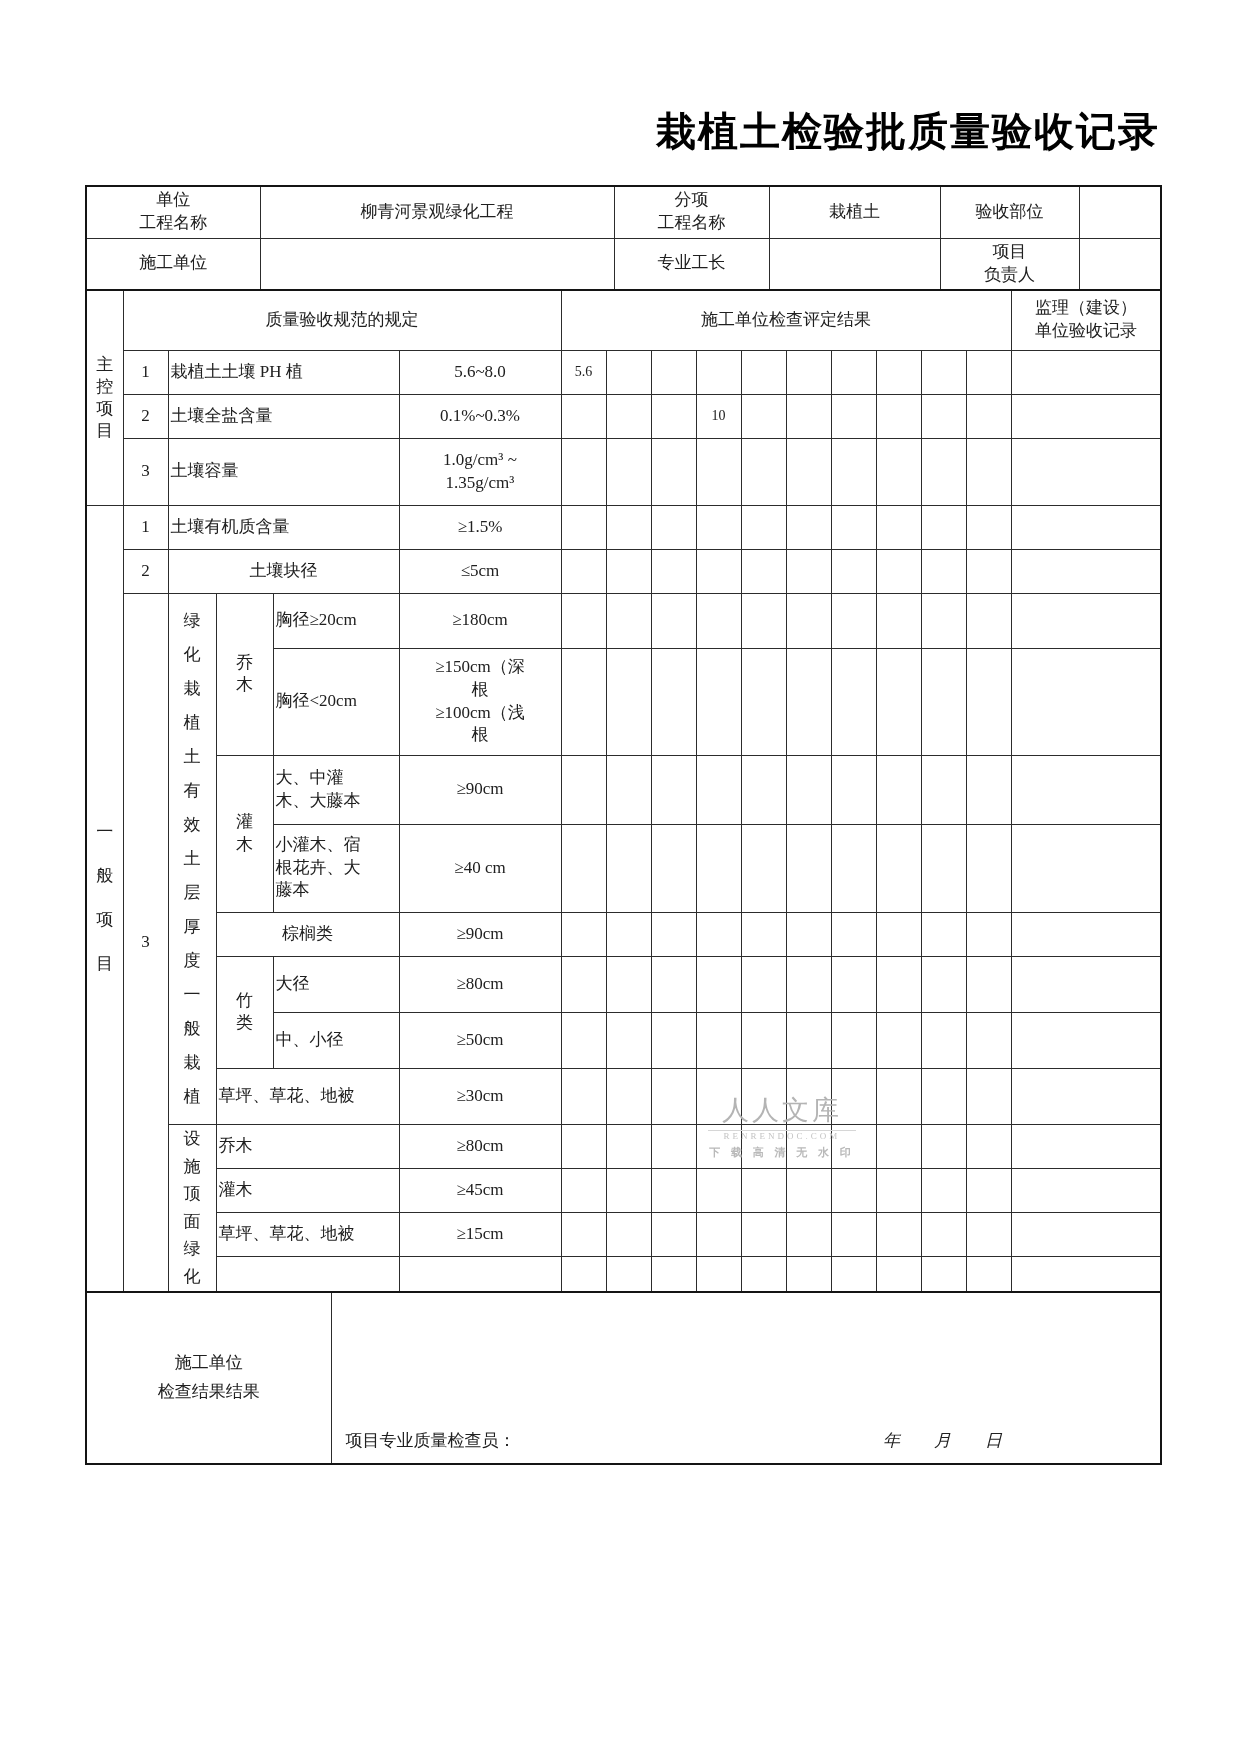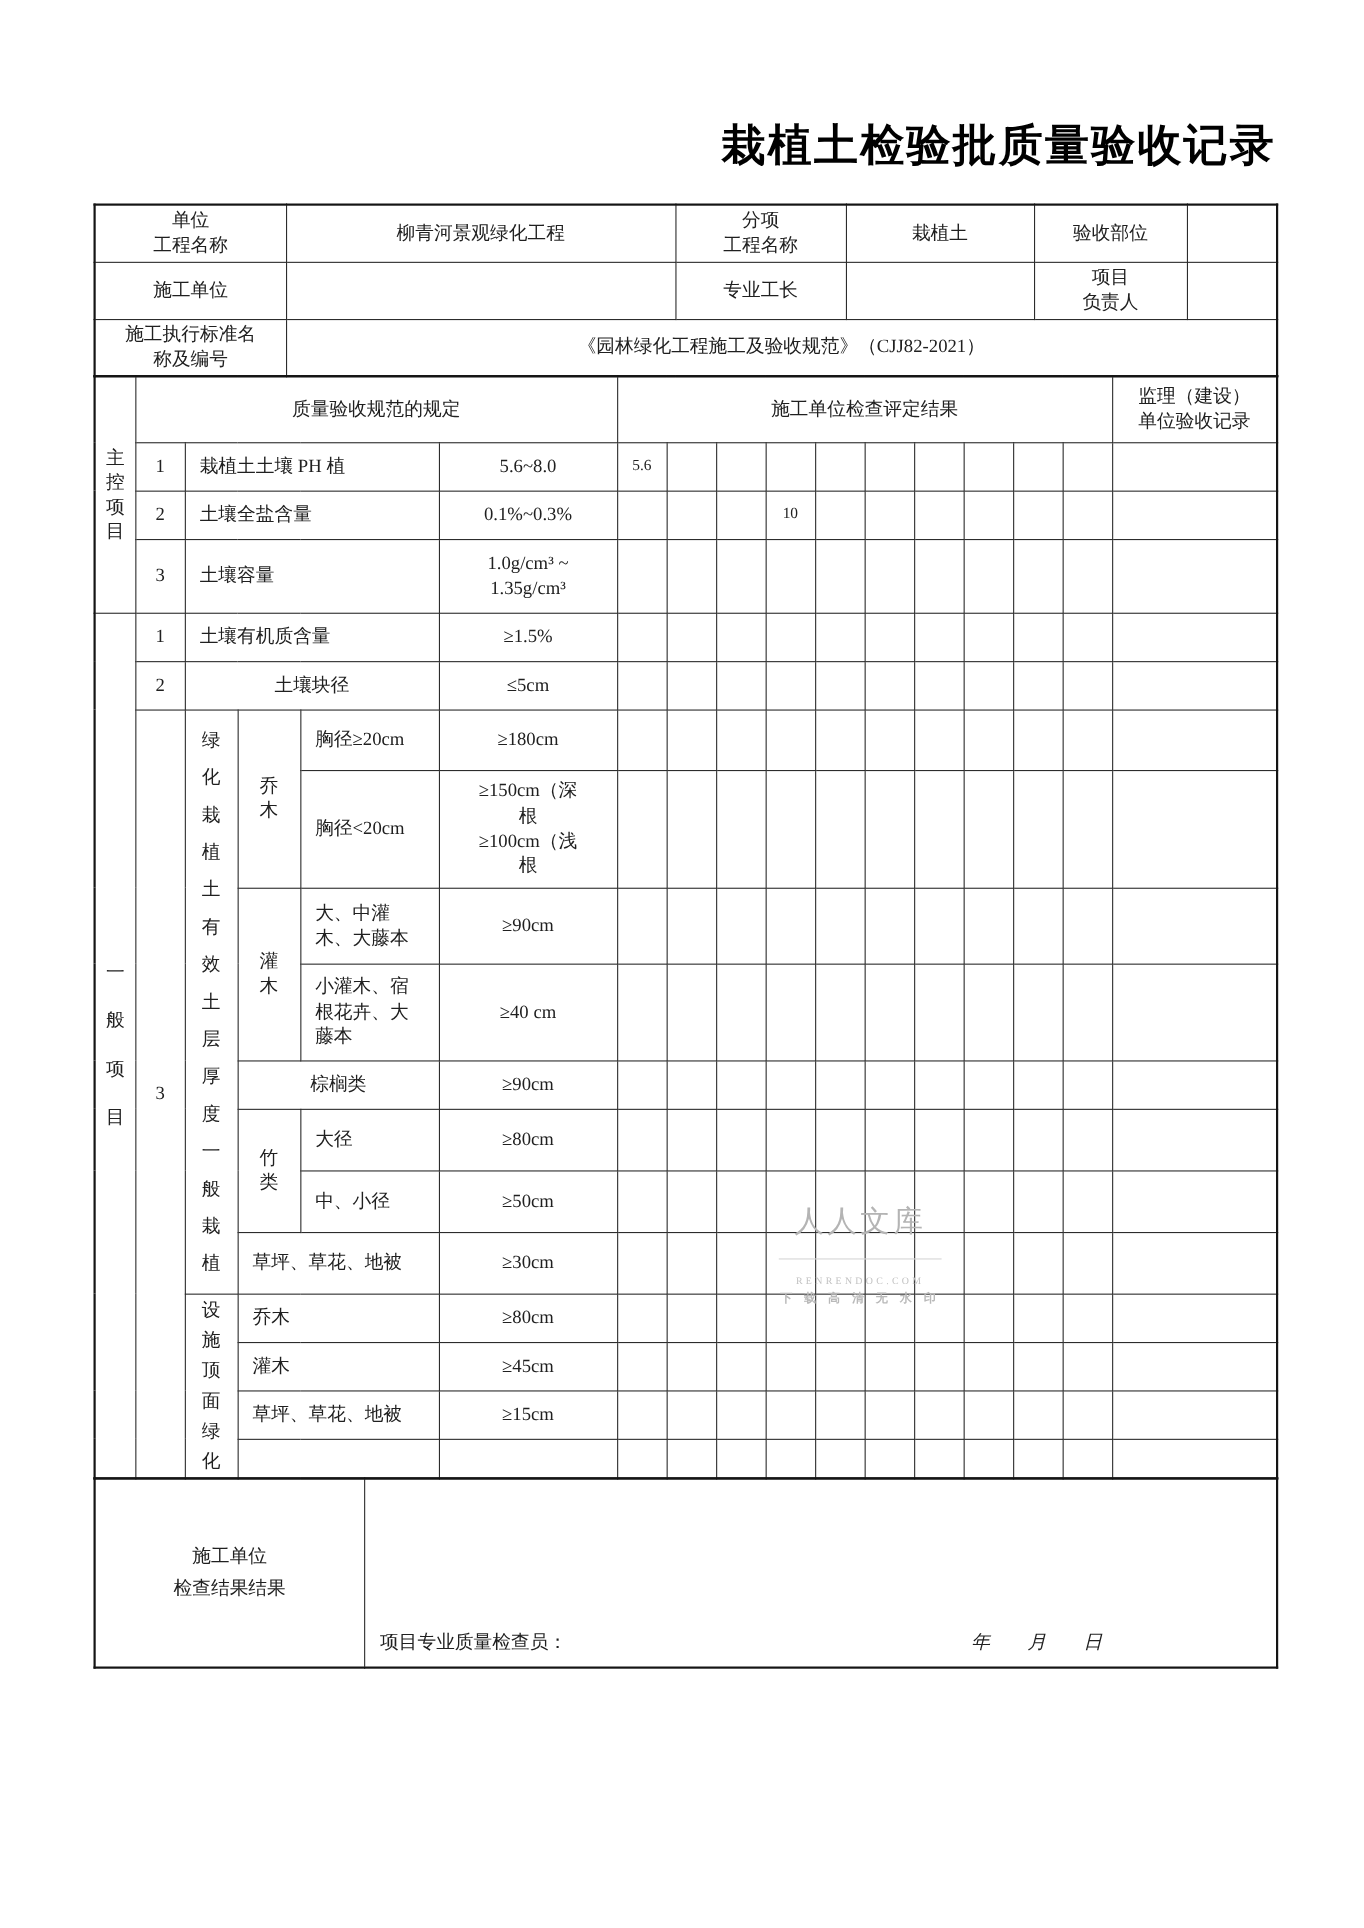"施工执行标准名" tr { html: <tr> <td>施工执行标准名 称及编号</td> <td>《园林绿化工程施工及验收规范》（CJJ82-2021）</td> </tr> -> none }
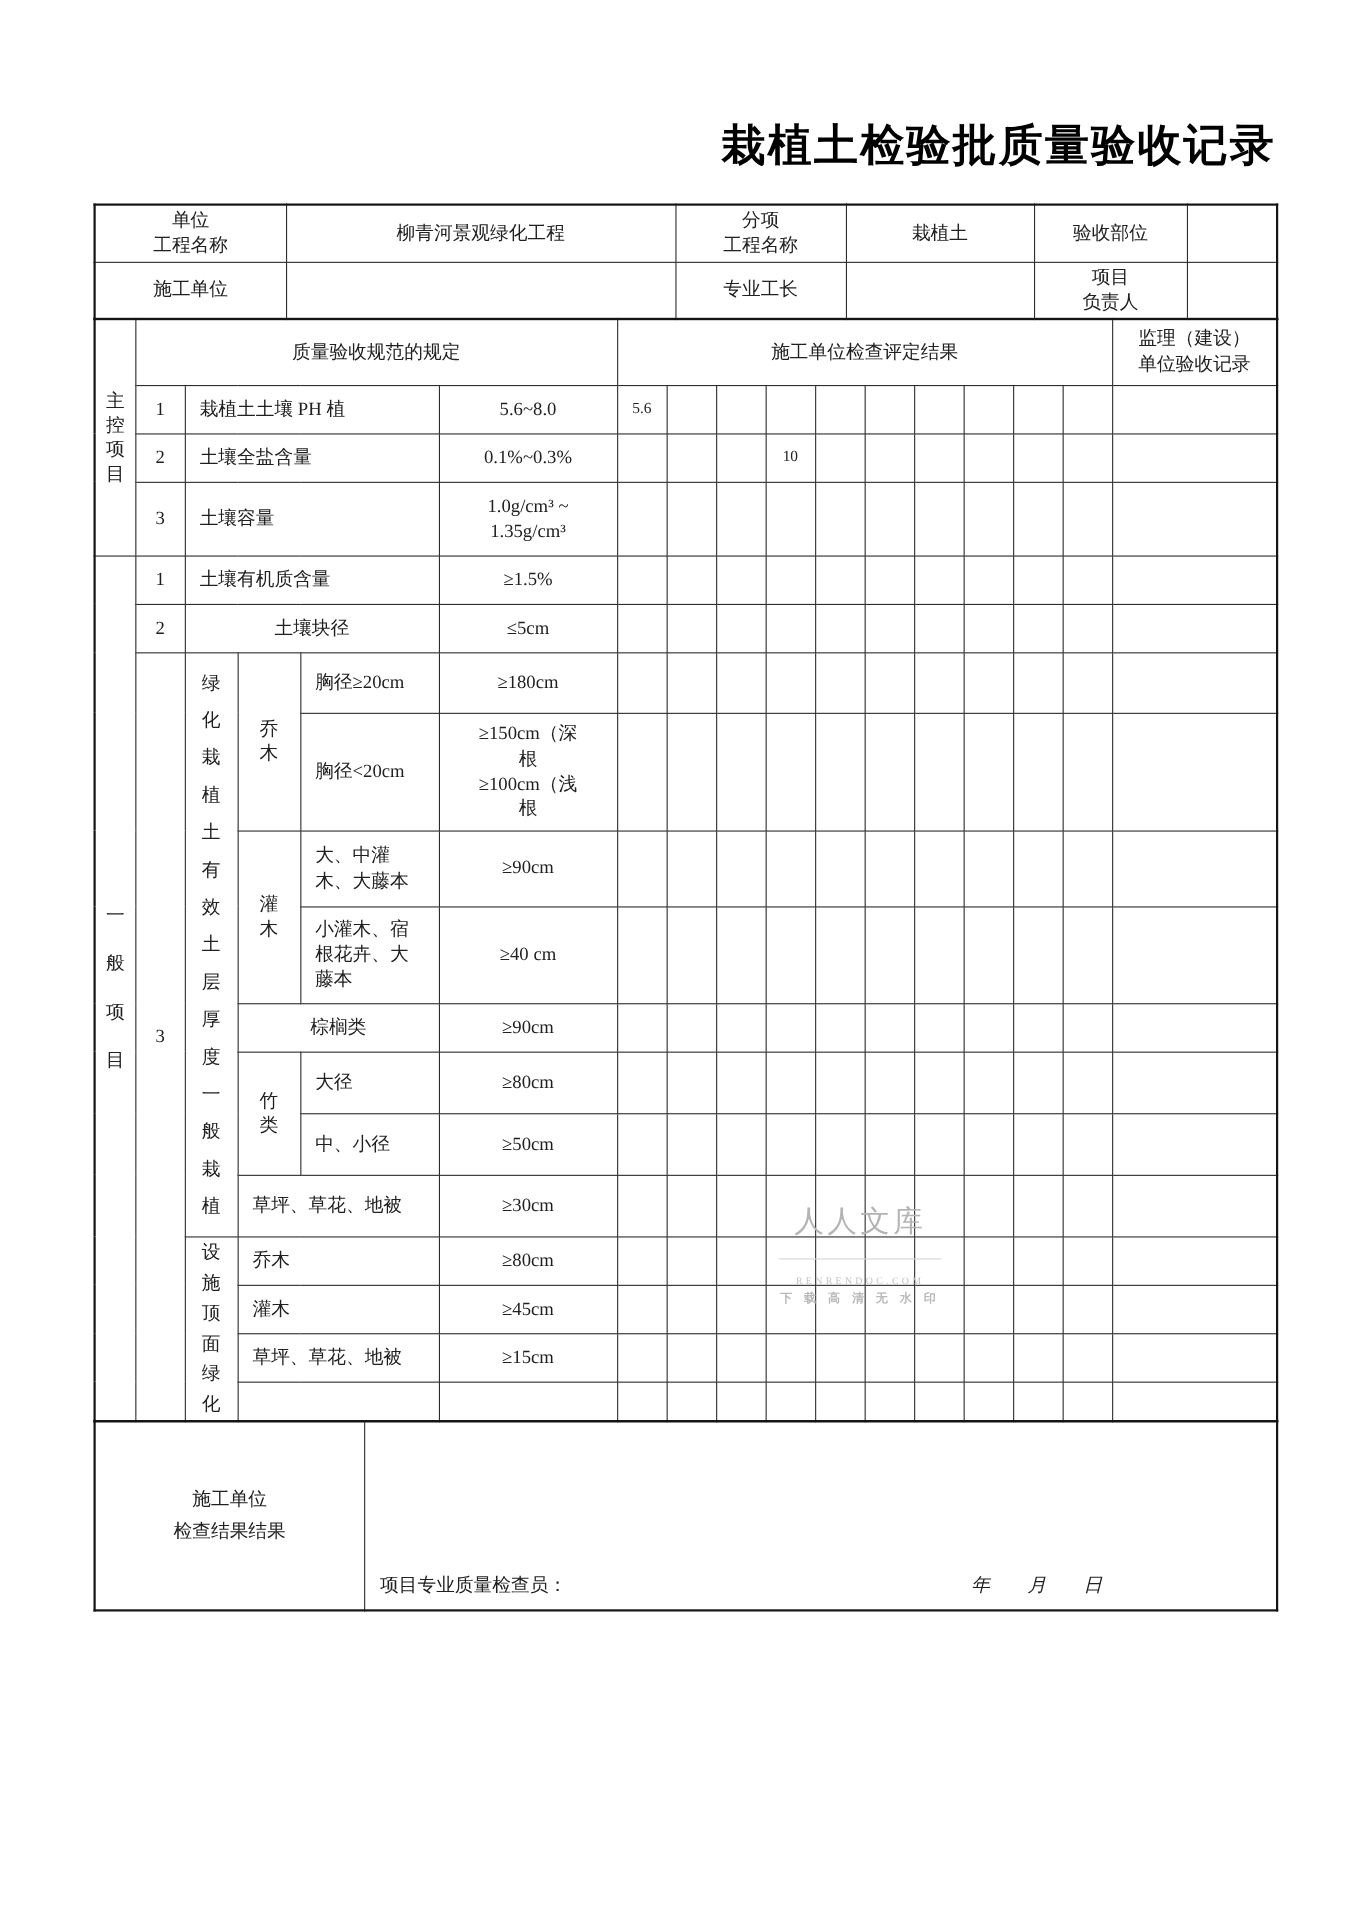"栽植土土壤 PH 植" .tl { padding-left: 13px -> 2px }
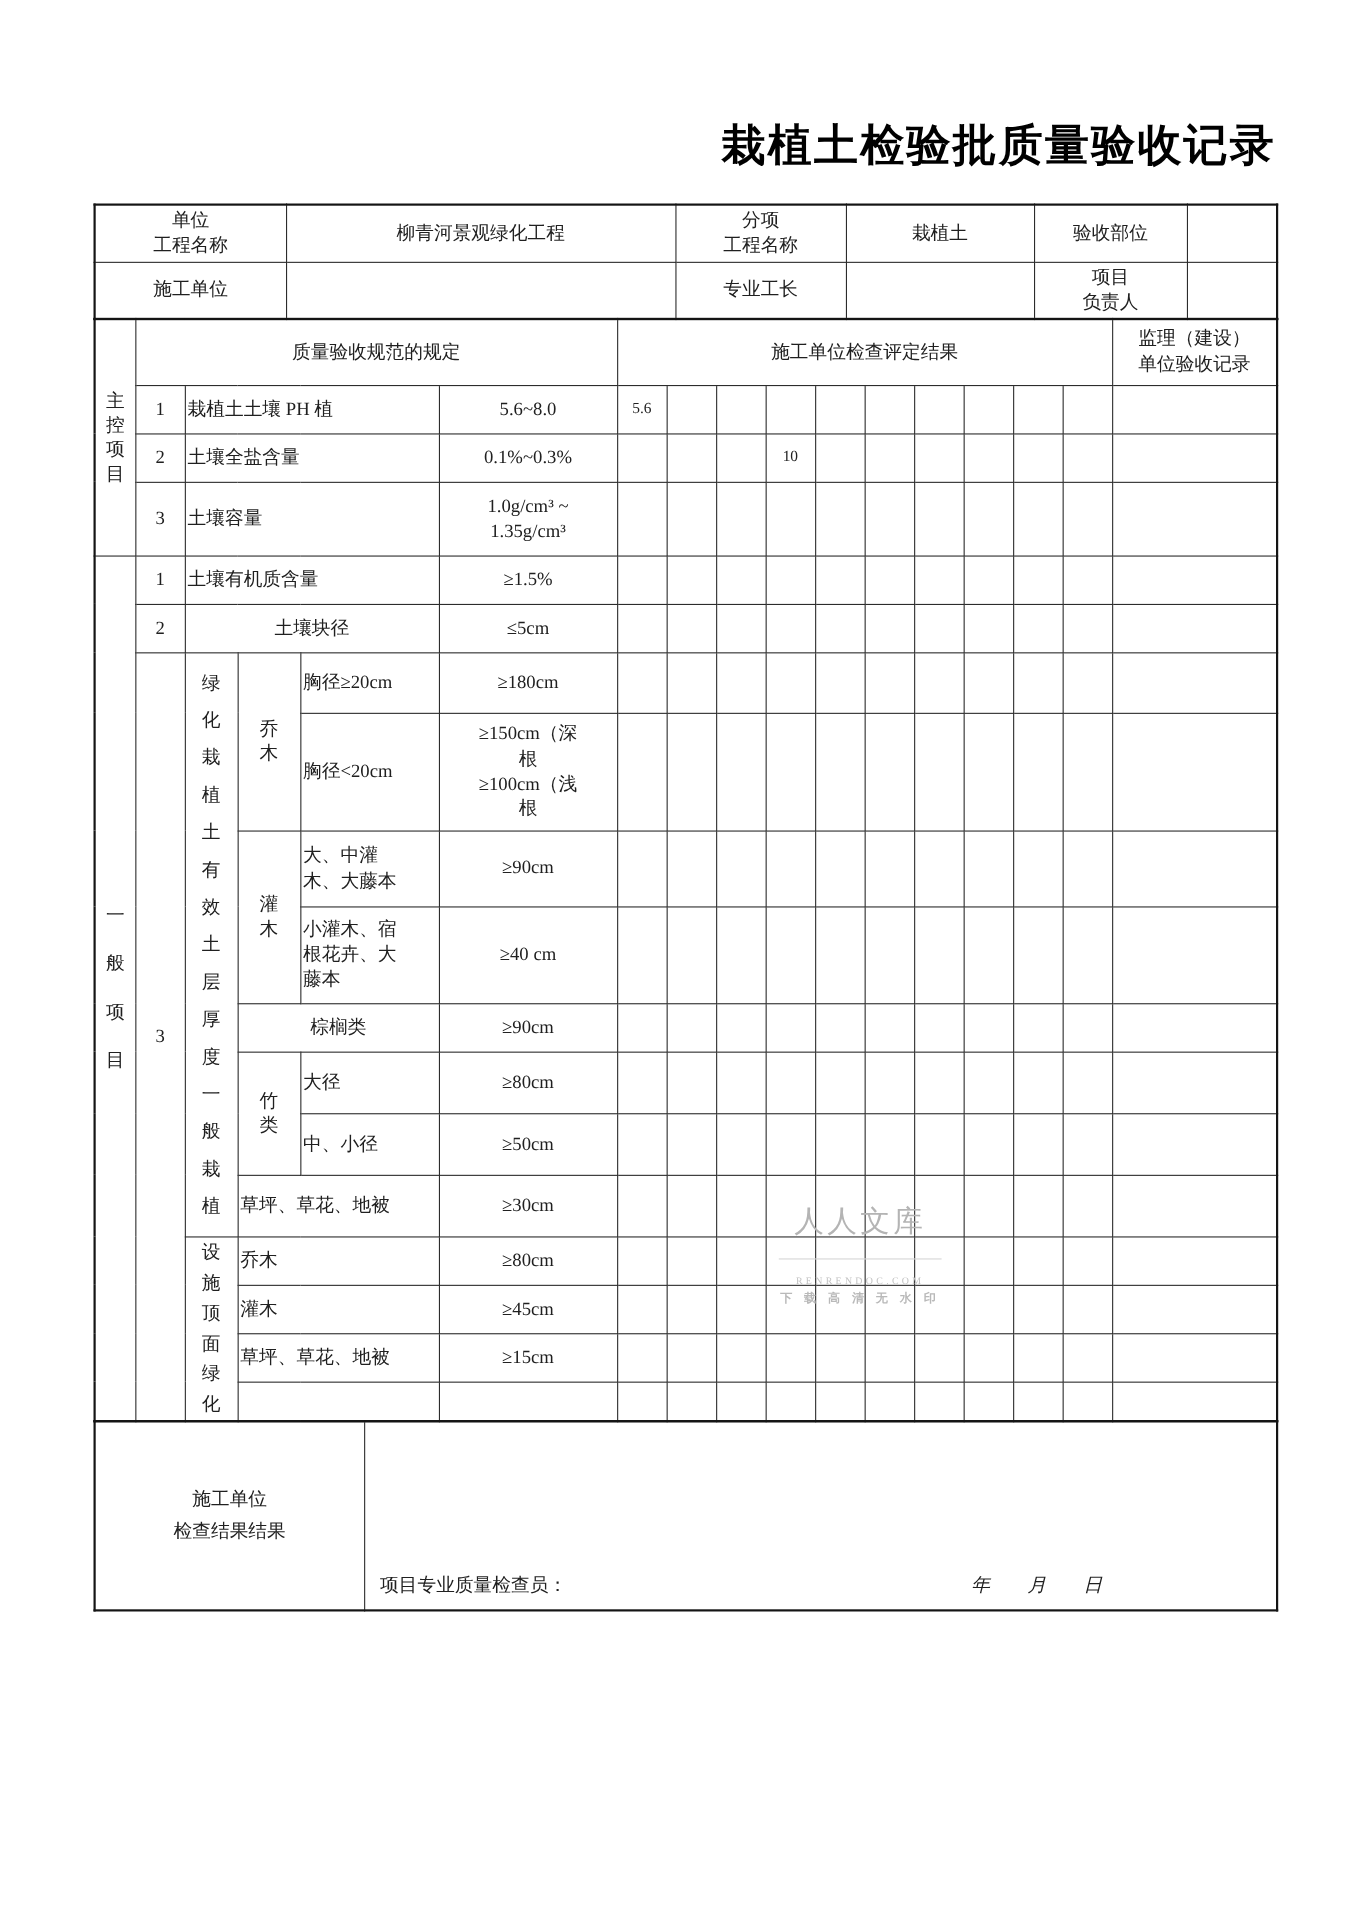"RENRENDOC.COM" .wm-2 { margin-top: 18px -> 4px; padding-top: 14px -> 0 }
